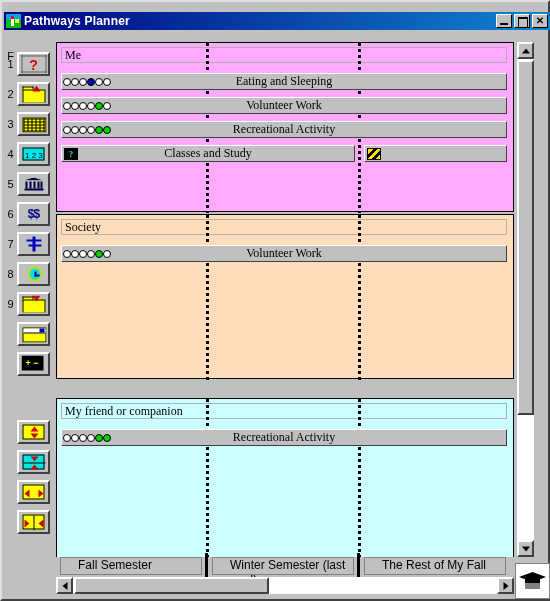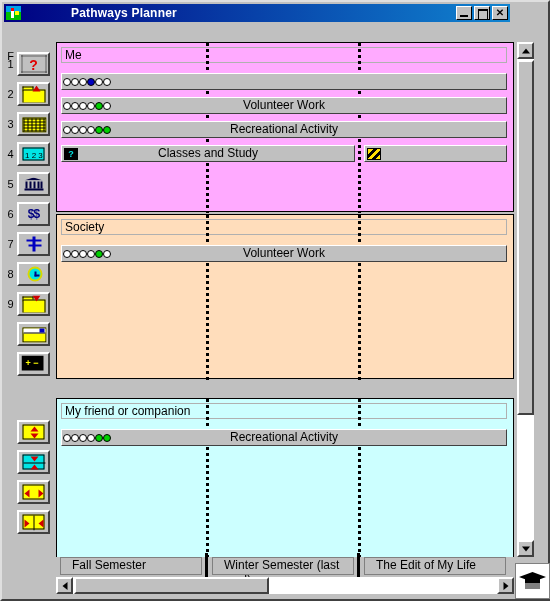"Pathways Planner" .titlebar { gap: 47px -> none; top: 2px -> 10px; width: 506px -> 546px }
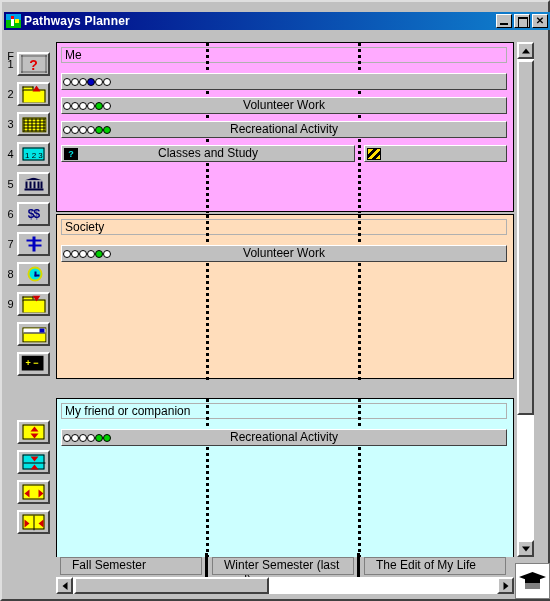"Me" .band { font-family: none -> Liberation Serif, serif }
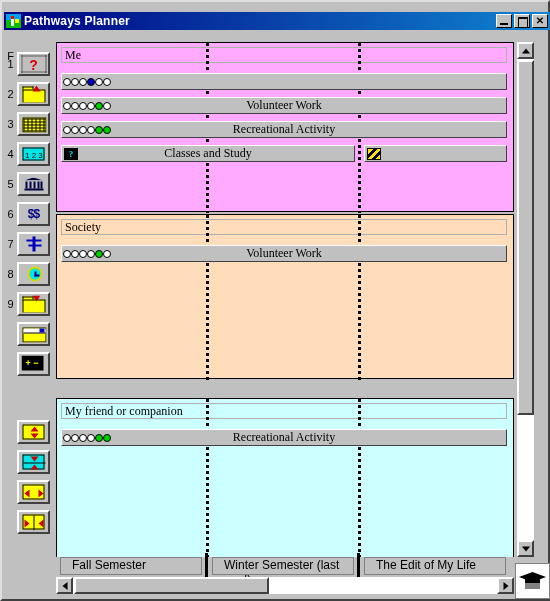"Eating and Sleeping" div.barlabel { html: none -> <div>Eating and Sleeping</div> }
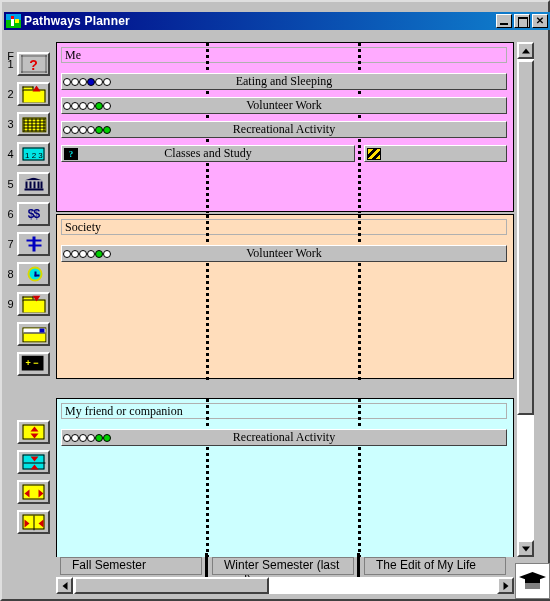"Fall Semester" .colhdr { padding-left: 11px -> 17px }
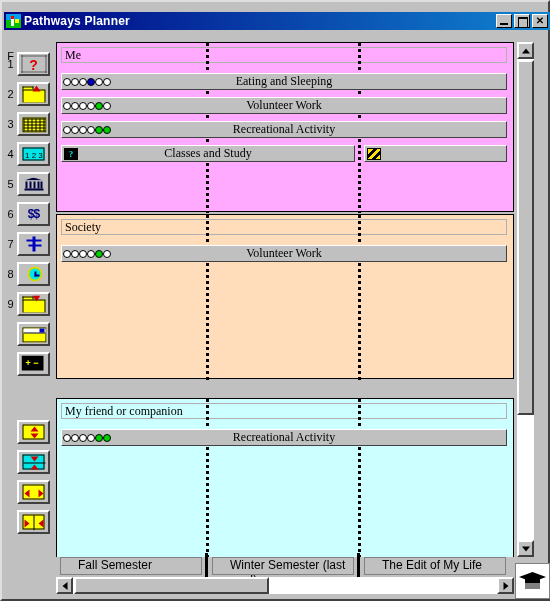"The Edit of My Life" div.colhdr { text: Edit of My Life -> Rest of My Fall }
